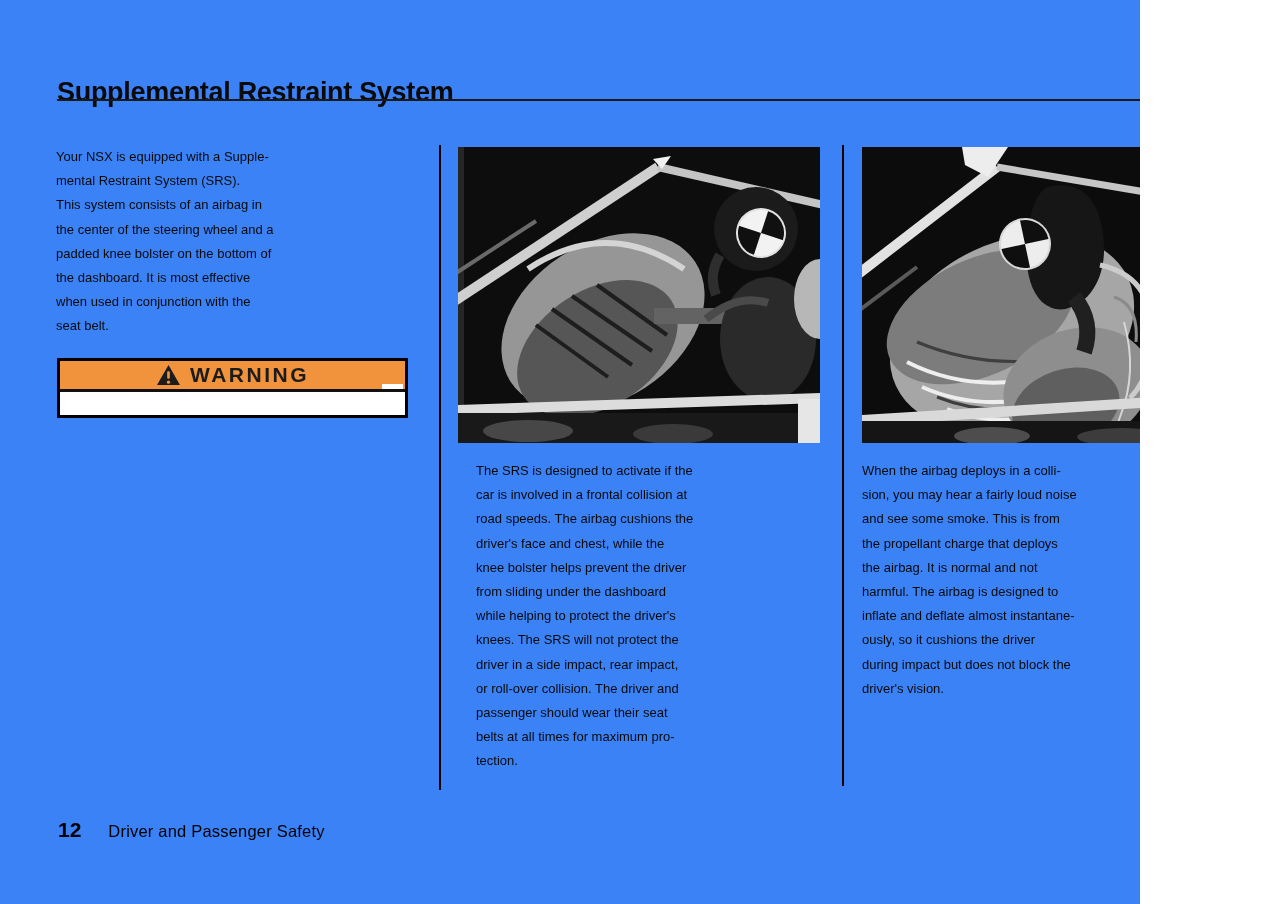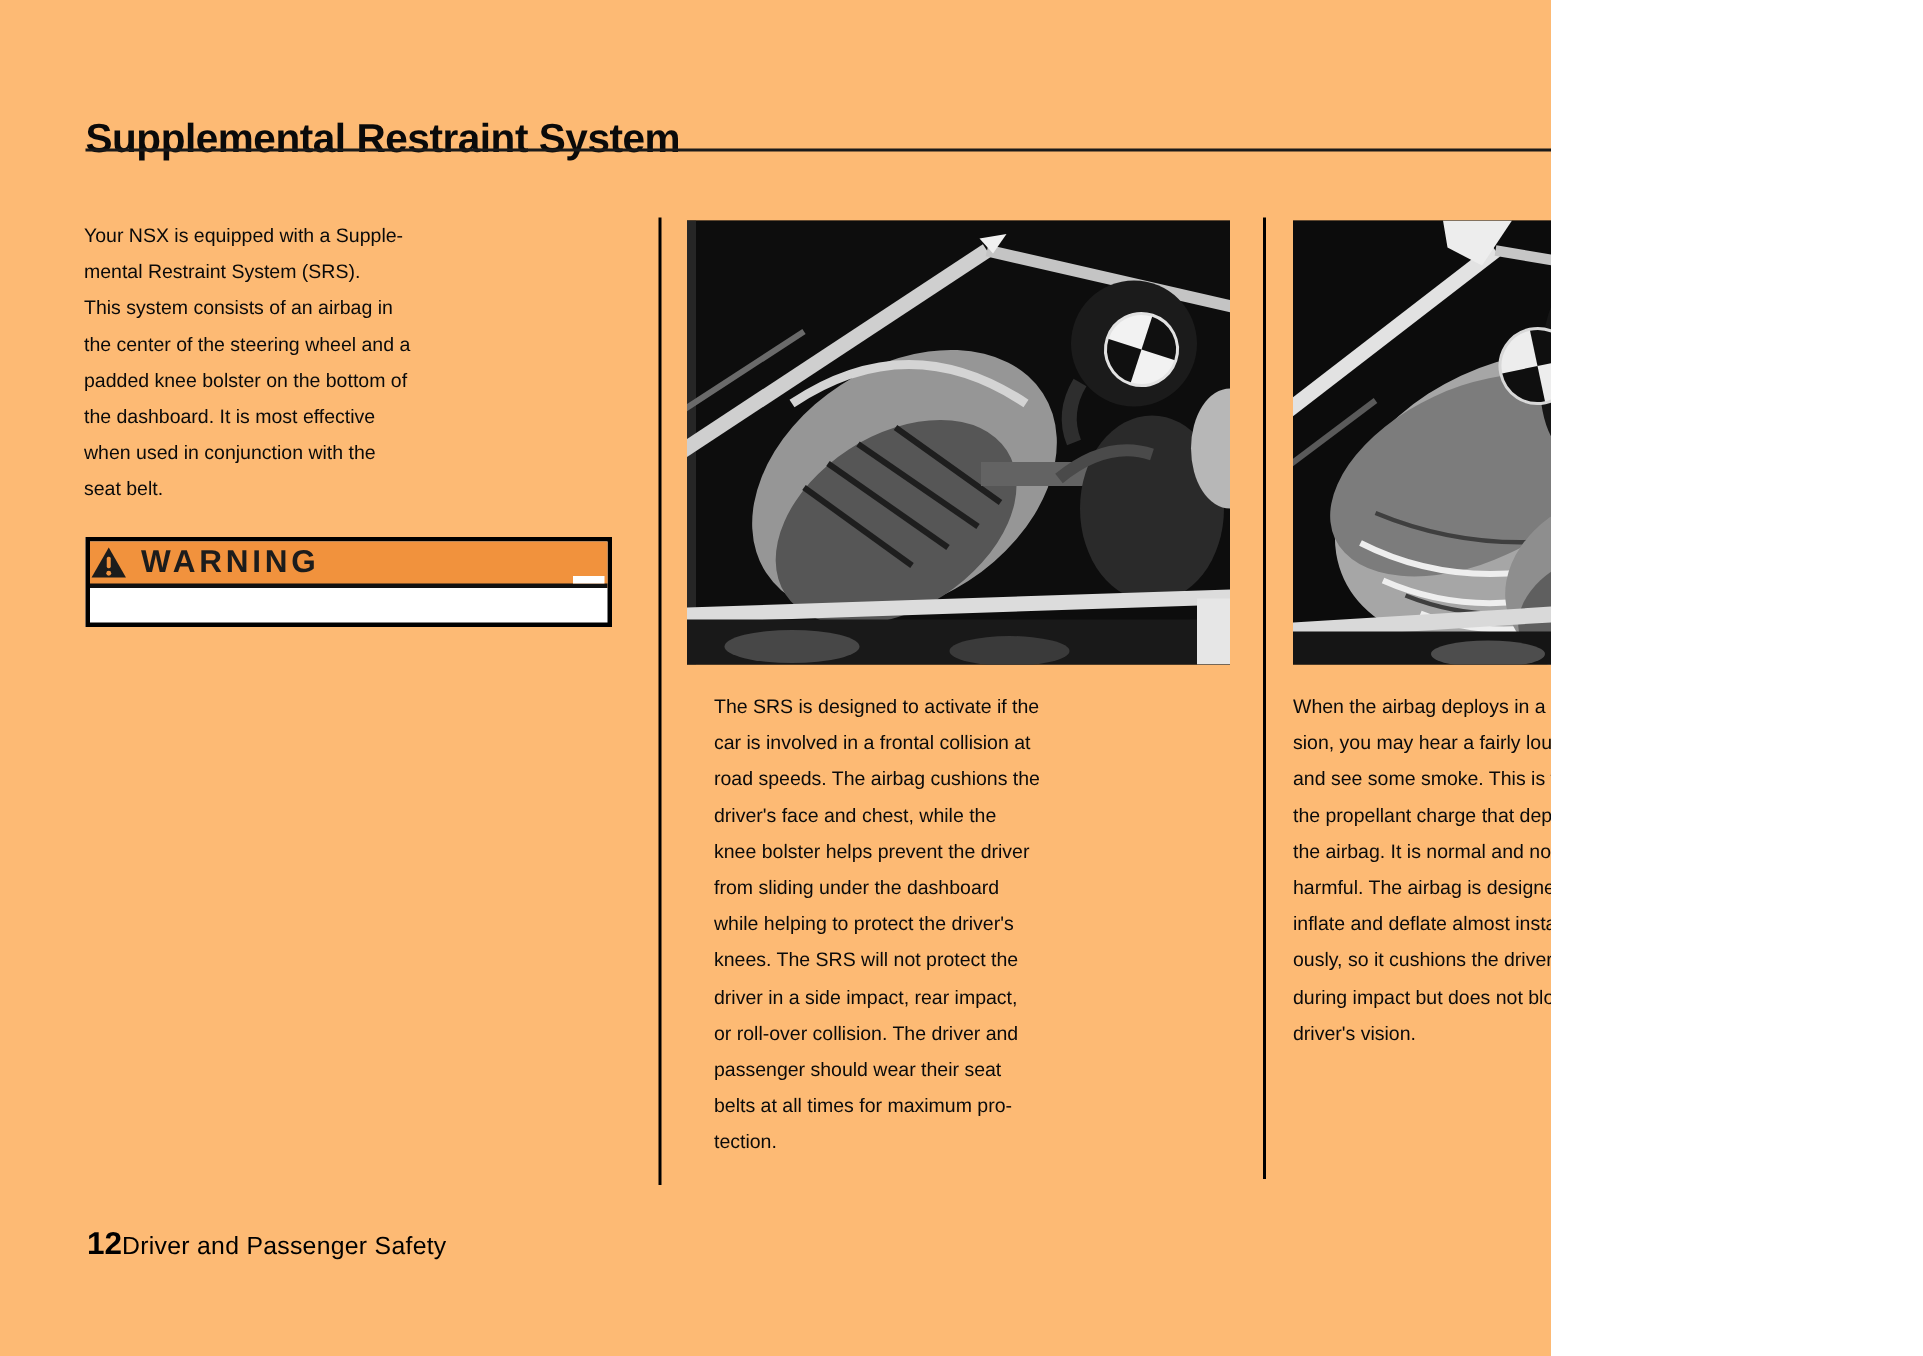"Supplemental Restraint System" .page { background: #fdba74 -> #3b82f6; width: 1034px -> 1140px }
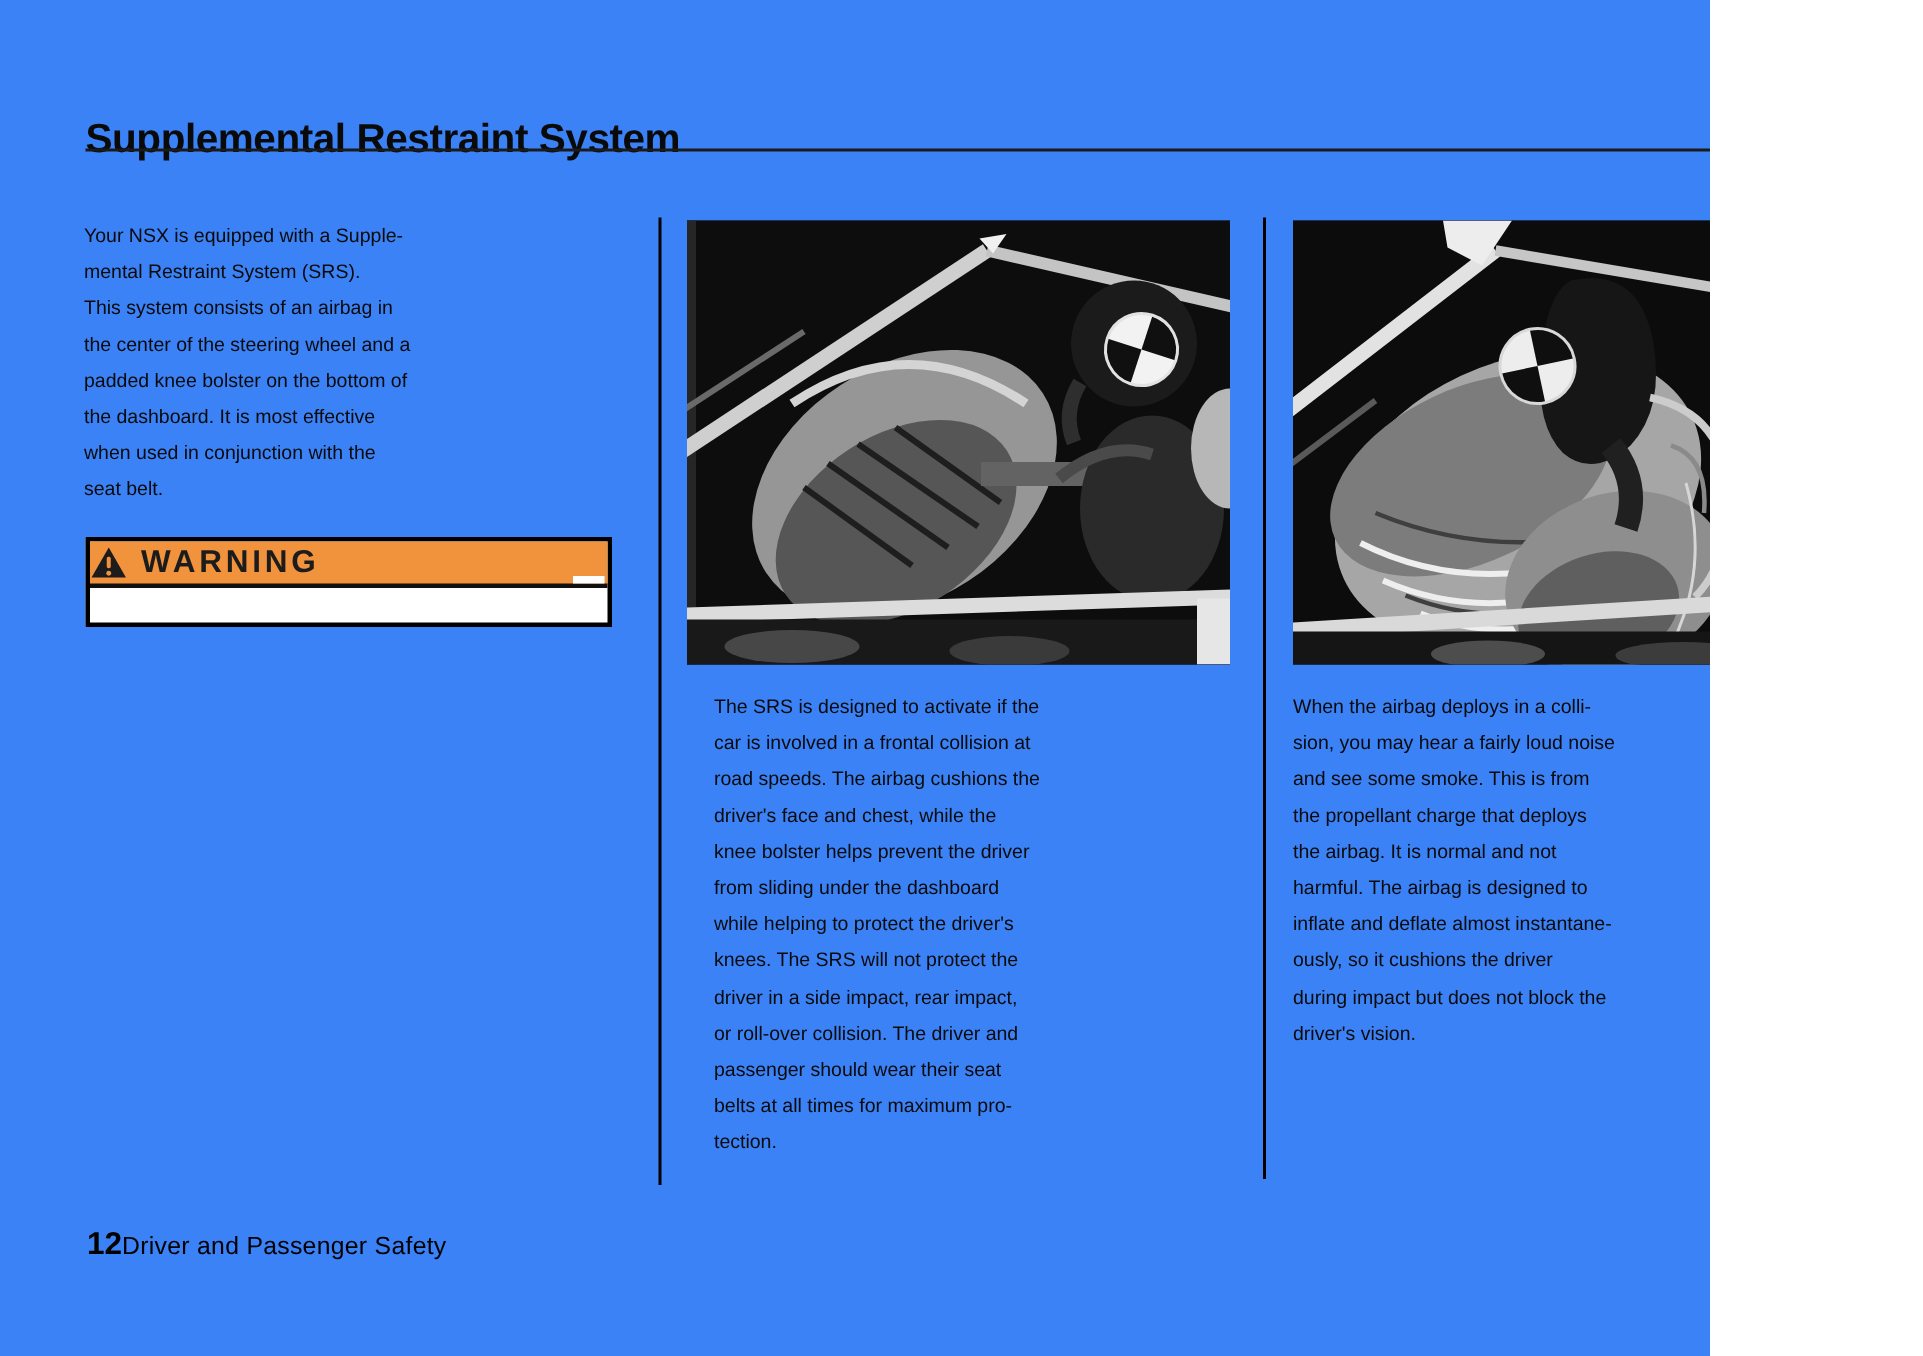"WARNING" .warning-header { justify-content: none -> center }
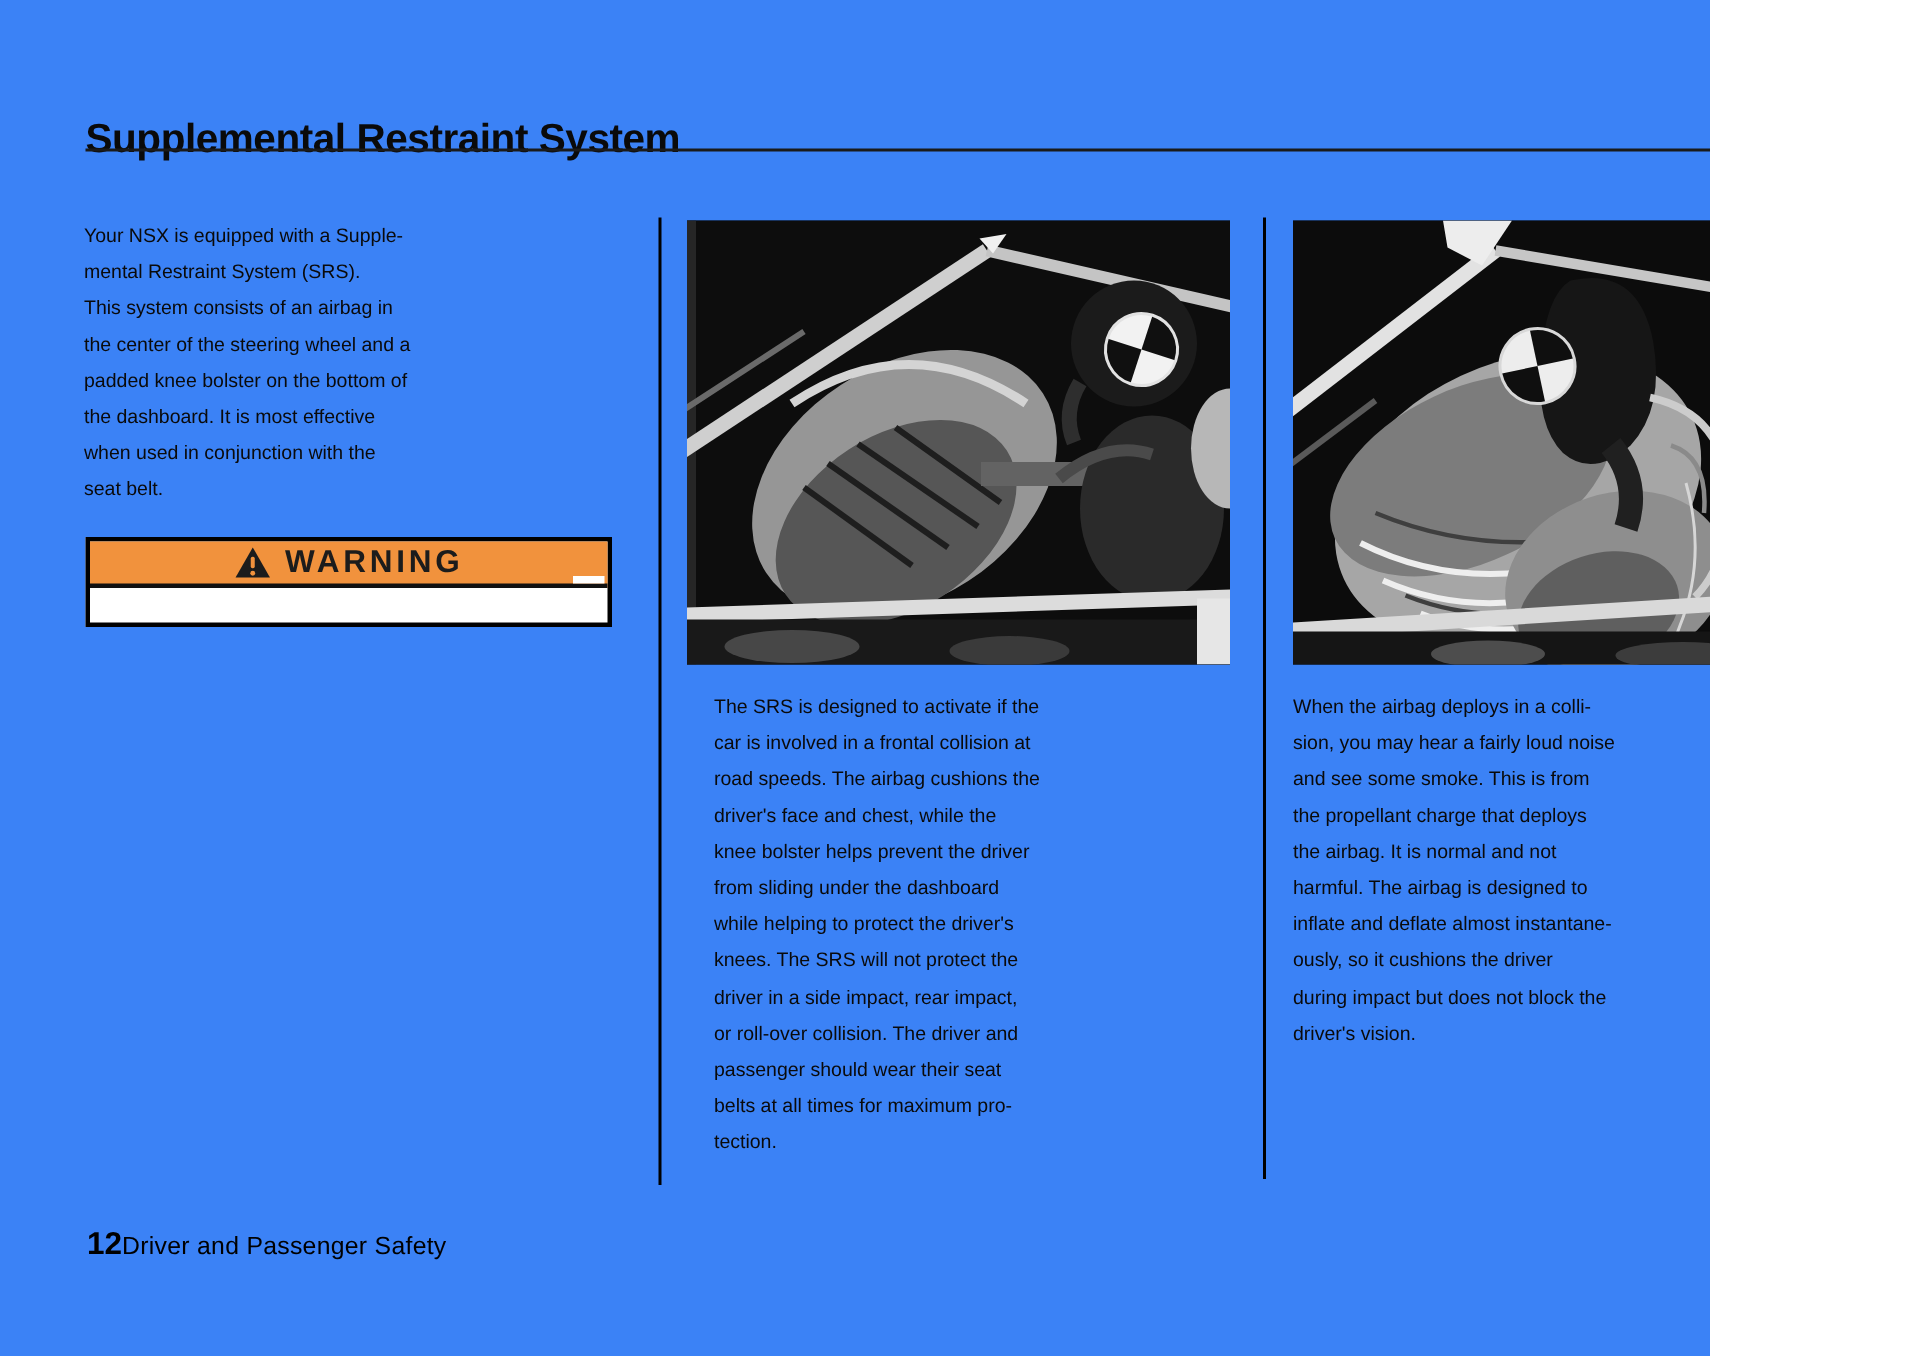"12" .footer { gap: none -> 27px }
